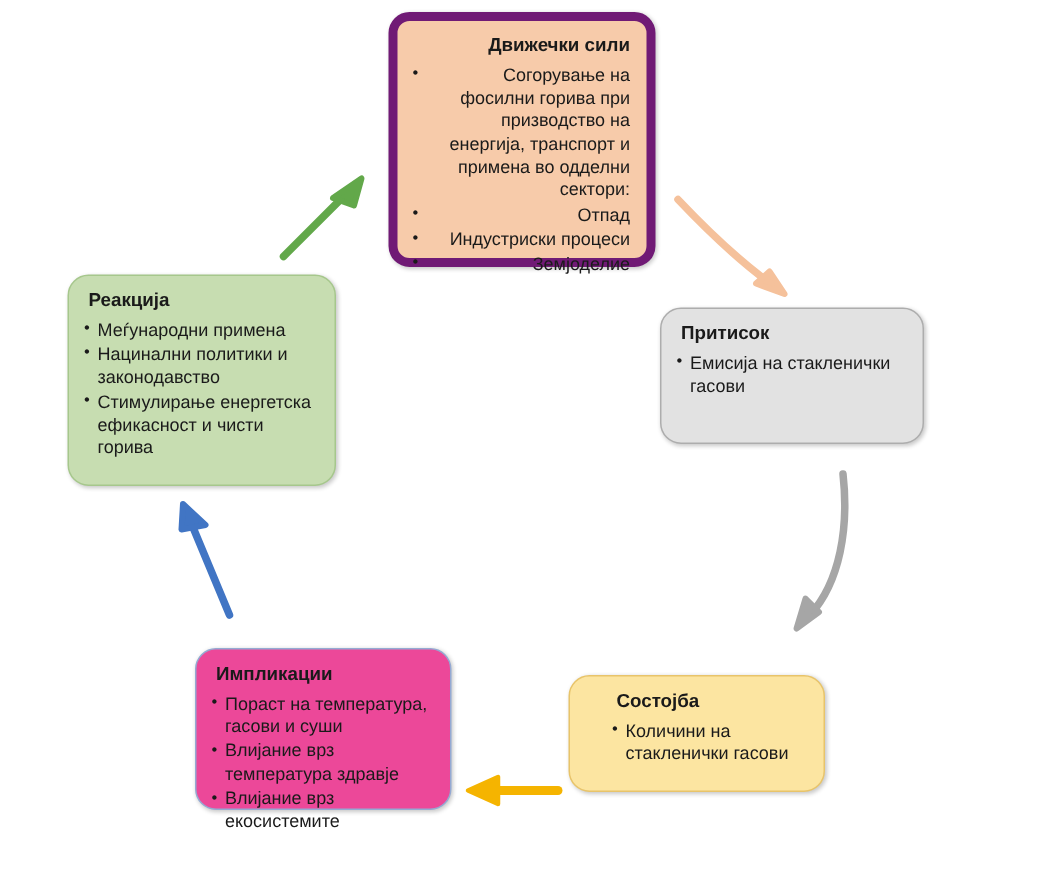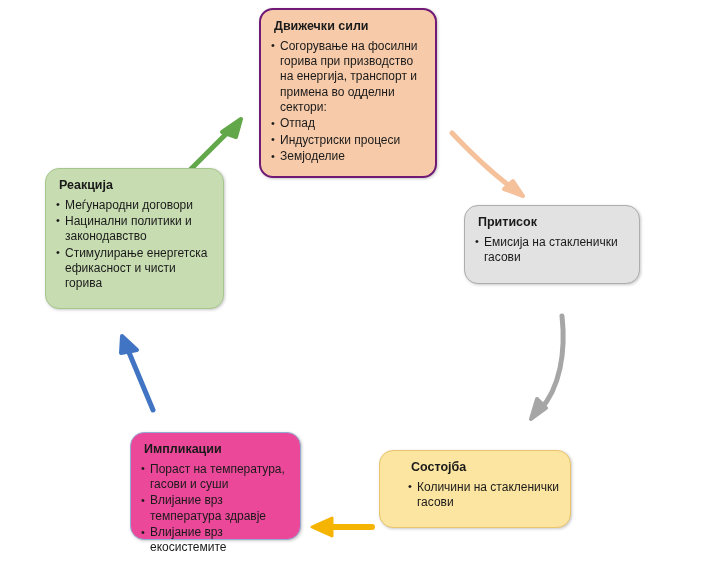"Движечки сили" #node-drivers { border: 2px solid #701a75 -> 6px solid #701a75; text-align: none -> right }
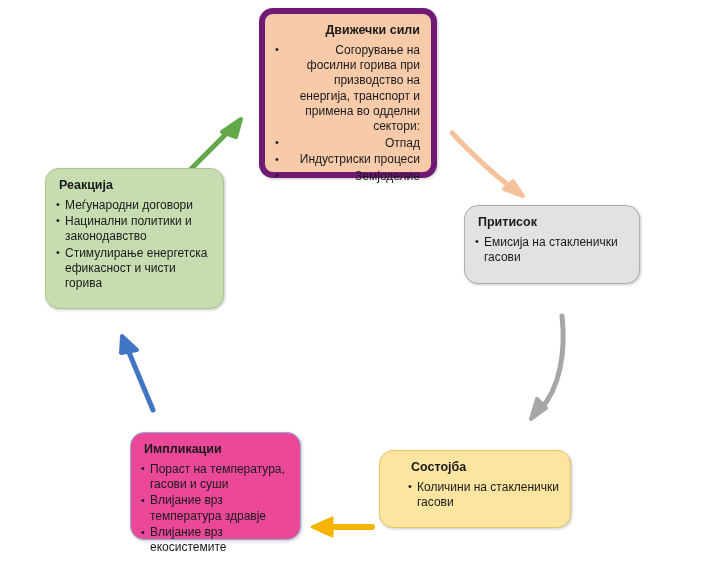"Реакција" #node-response { top: 168px -> 183px }
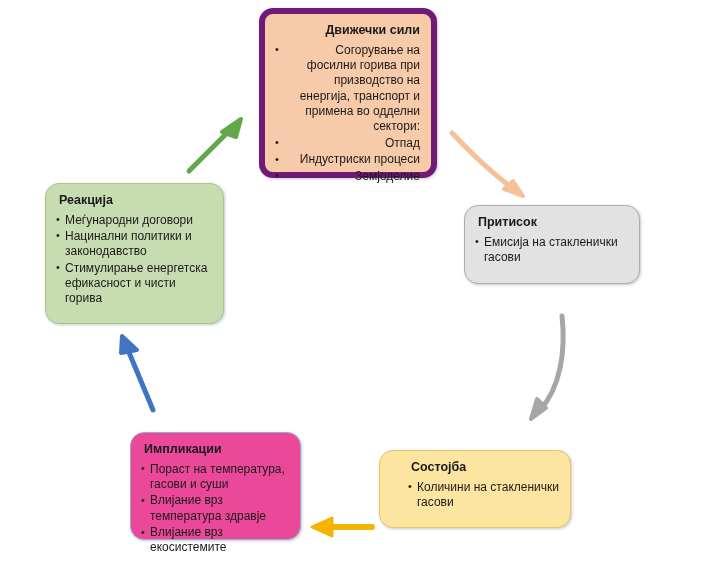"Меѓународни договори" li { text: договори -> примена }
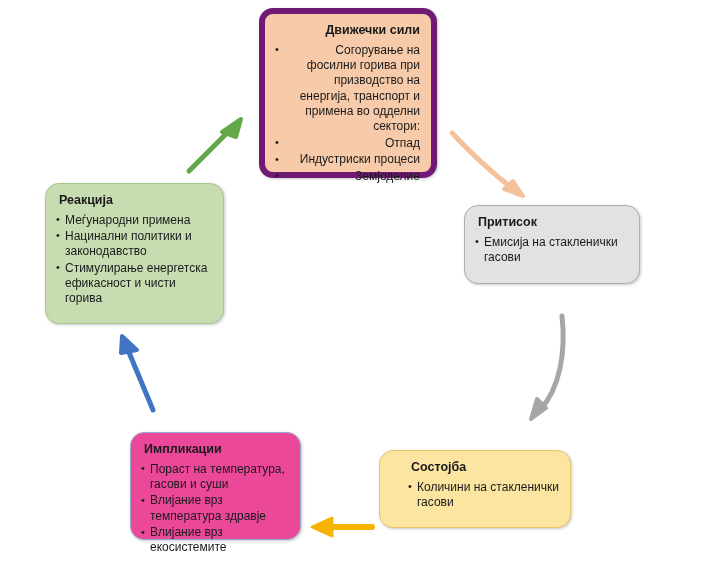"Притисок" #node-pressure { height: 79px -> 91px; left: 464px -> 440px }
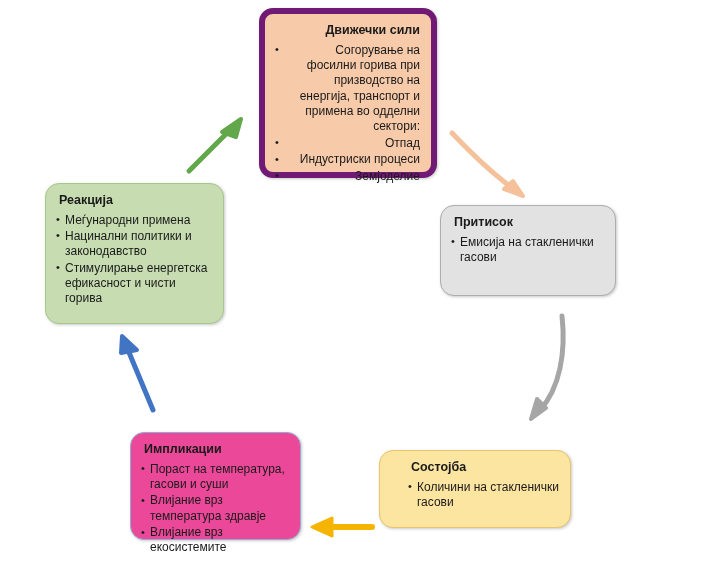"Состојба" #node-state { width: 192px -> 171px }
